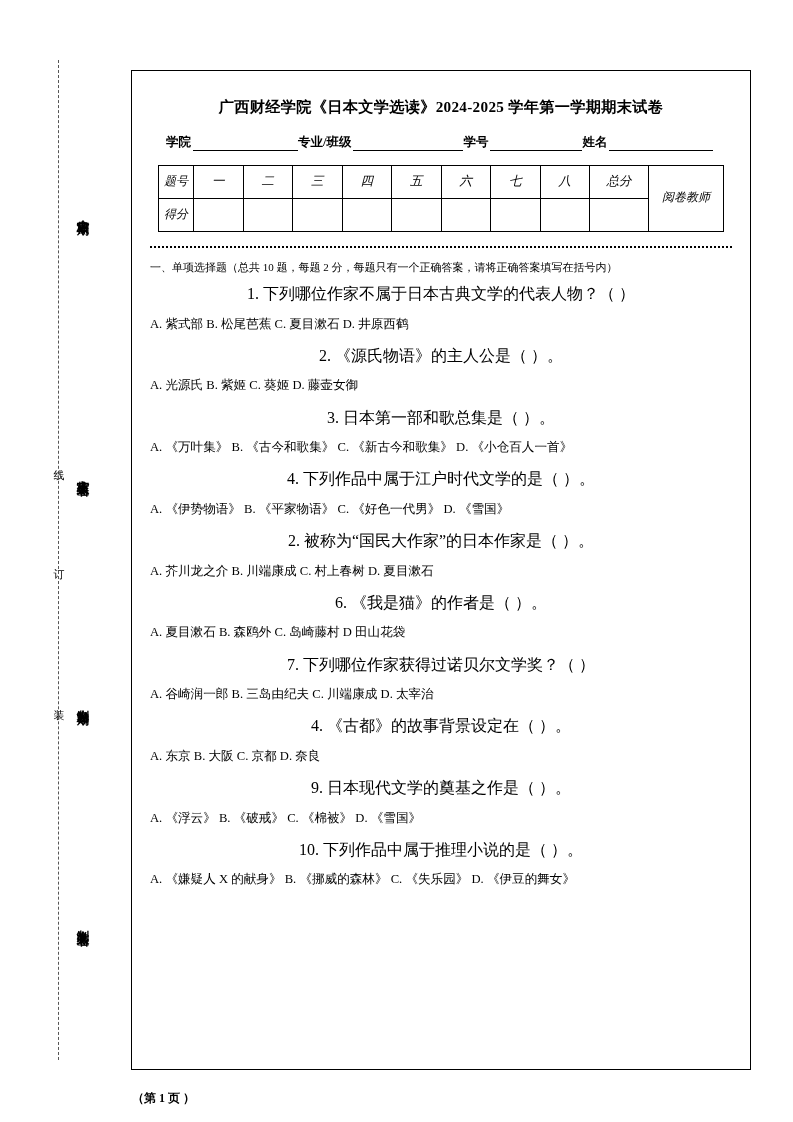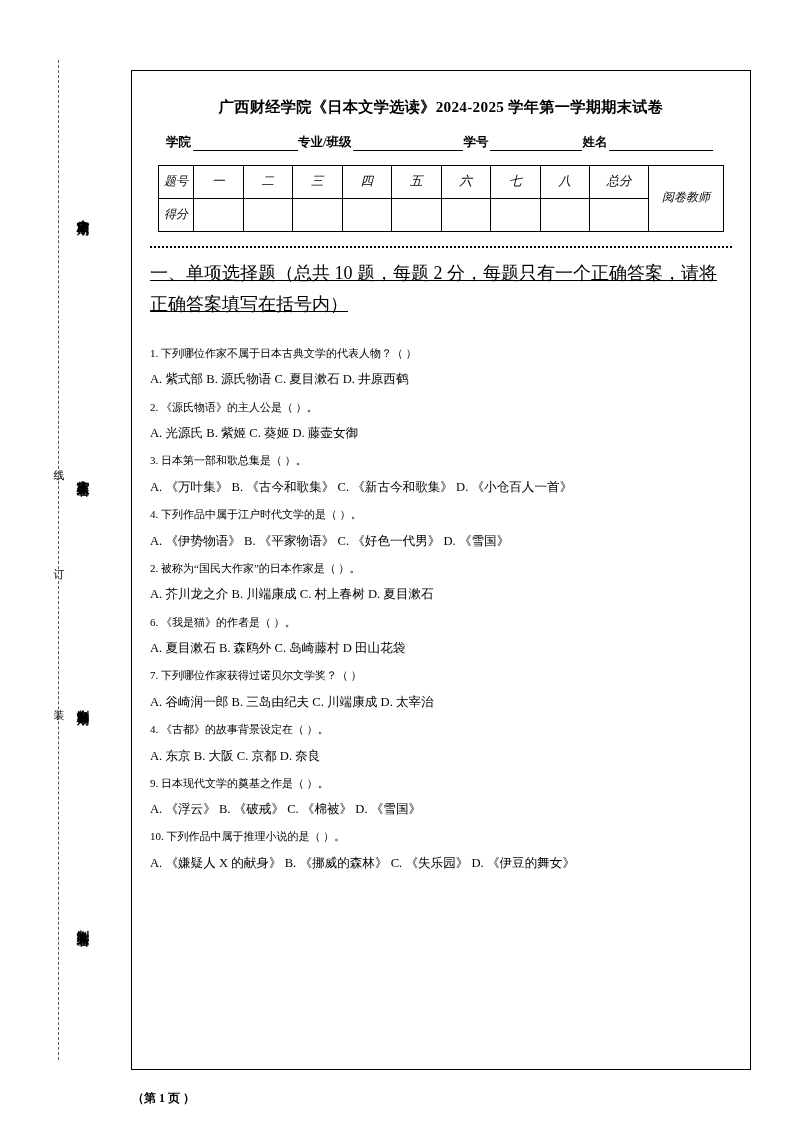"一、单项选择题（总共 10 题，每题 2" .section-head { font-size: 18px -> 11px; margin: 0 2px 24px 2px -> 0 2px 4px 2px; text-decoration: underline -> none }
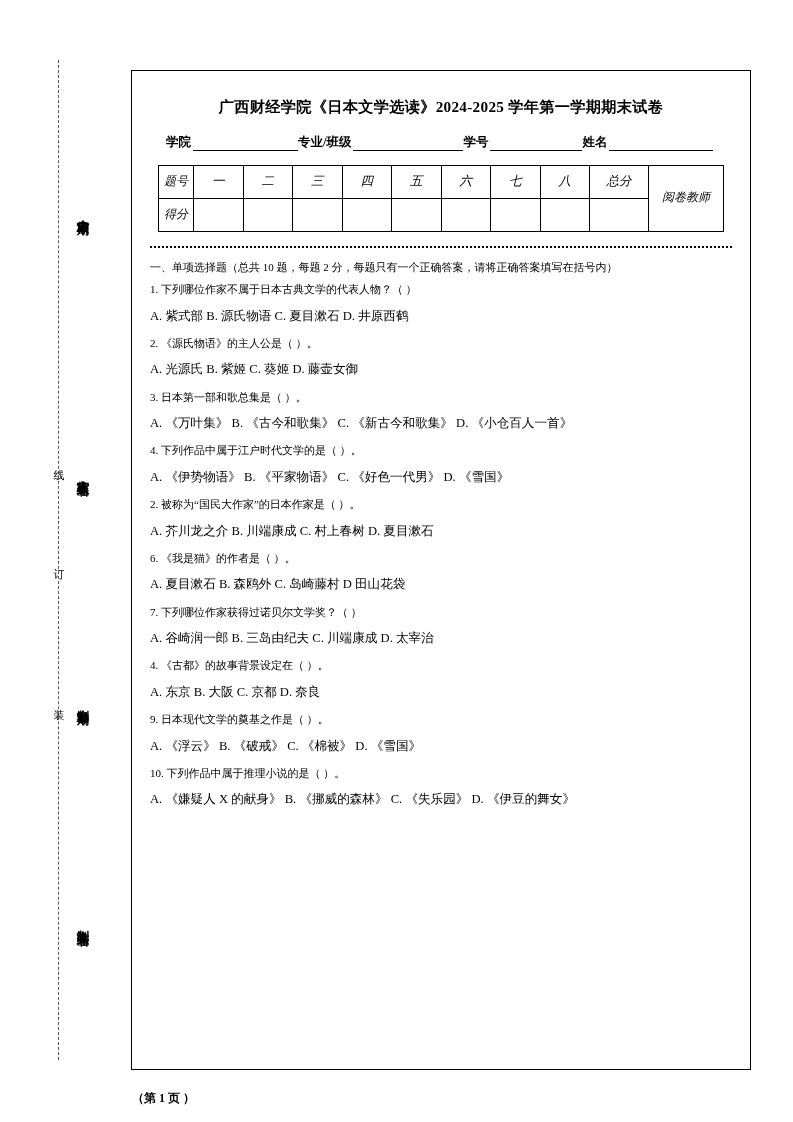"1. 下列哪位作家不属于日本古典文学的代表人物？（ ）" .q { font-size: 11px -> 16px; text-align: none -> center }
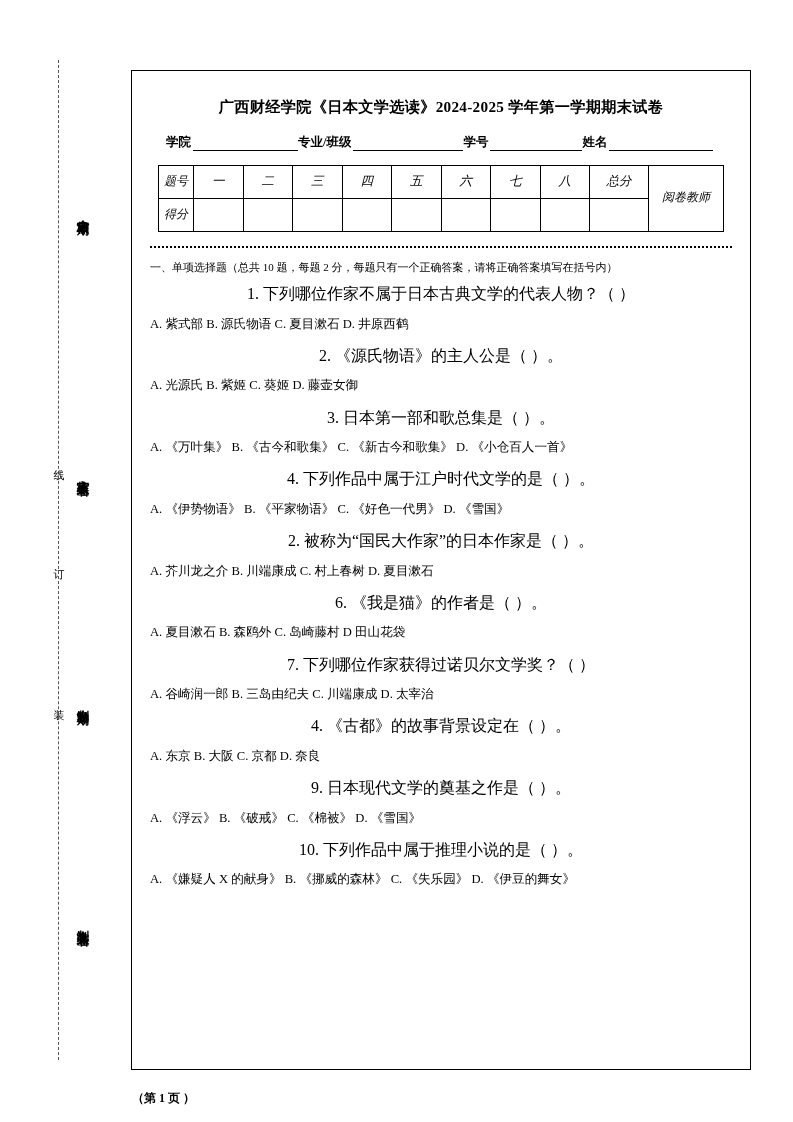"A. 紫式部 B. 源氏物语 C." div.opts { text: 源氏物语 -> 松尾芭蕉 }
